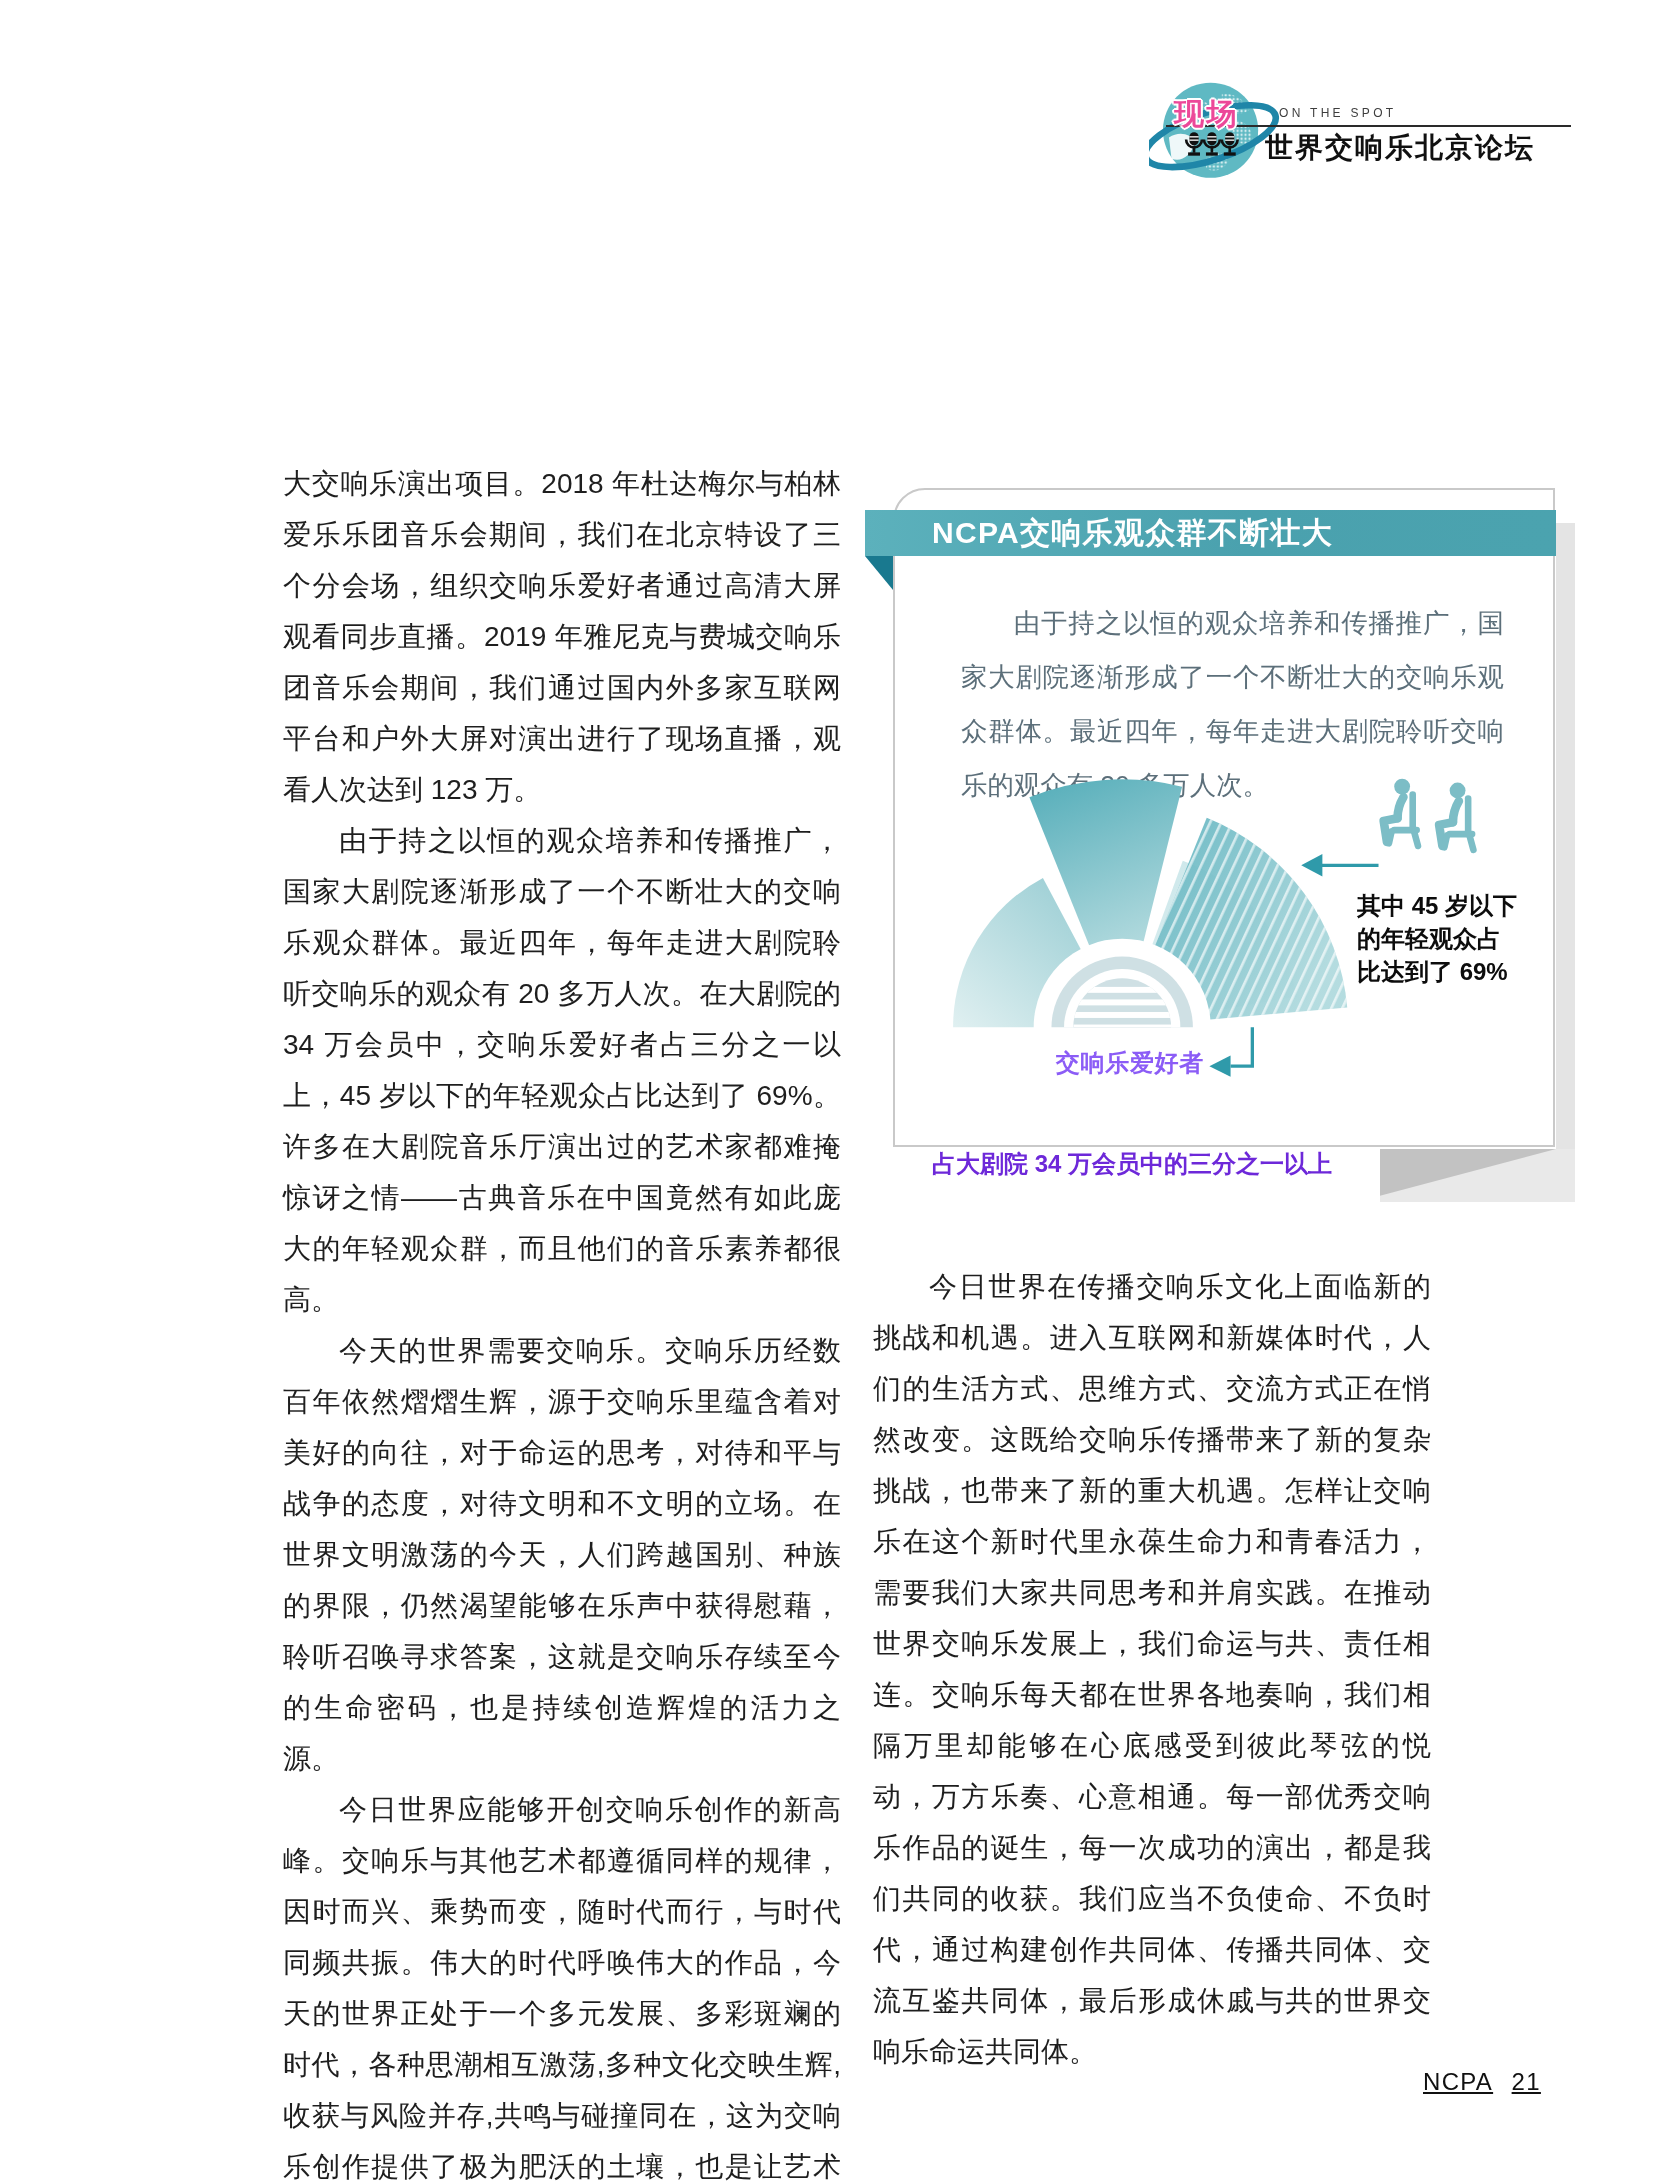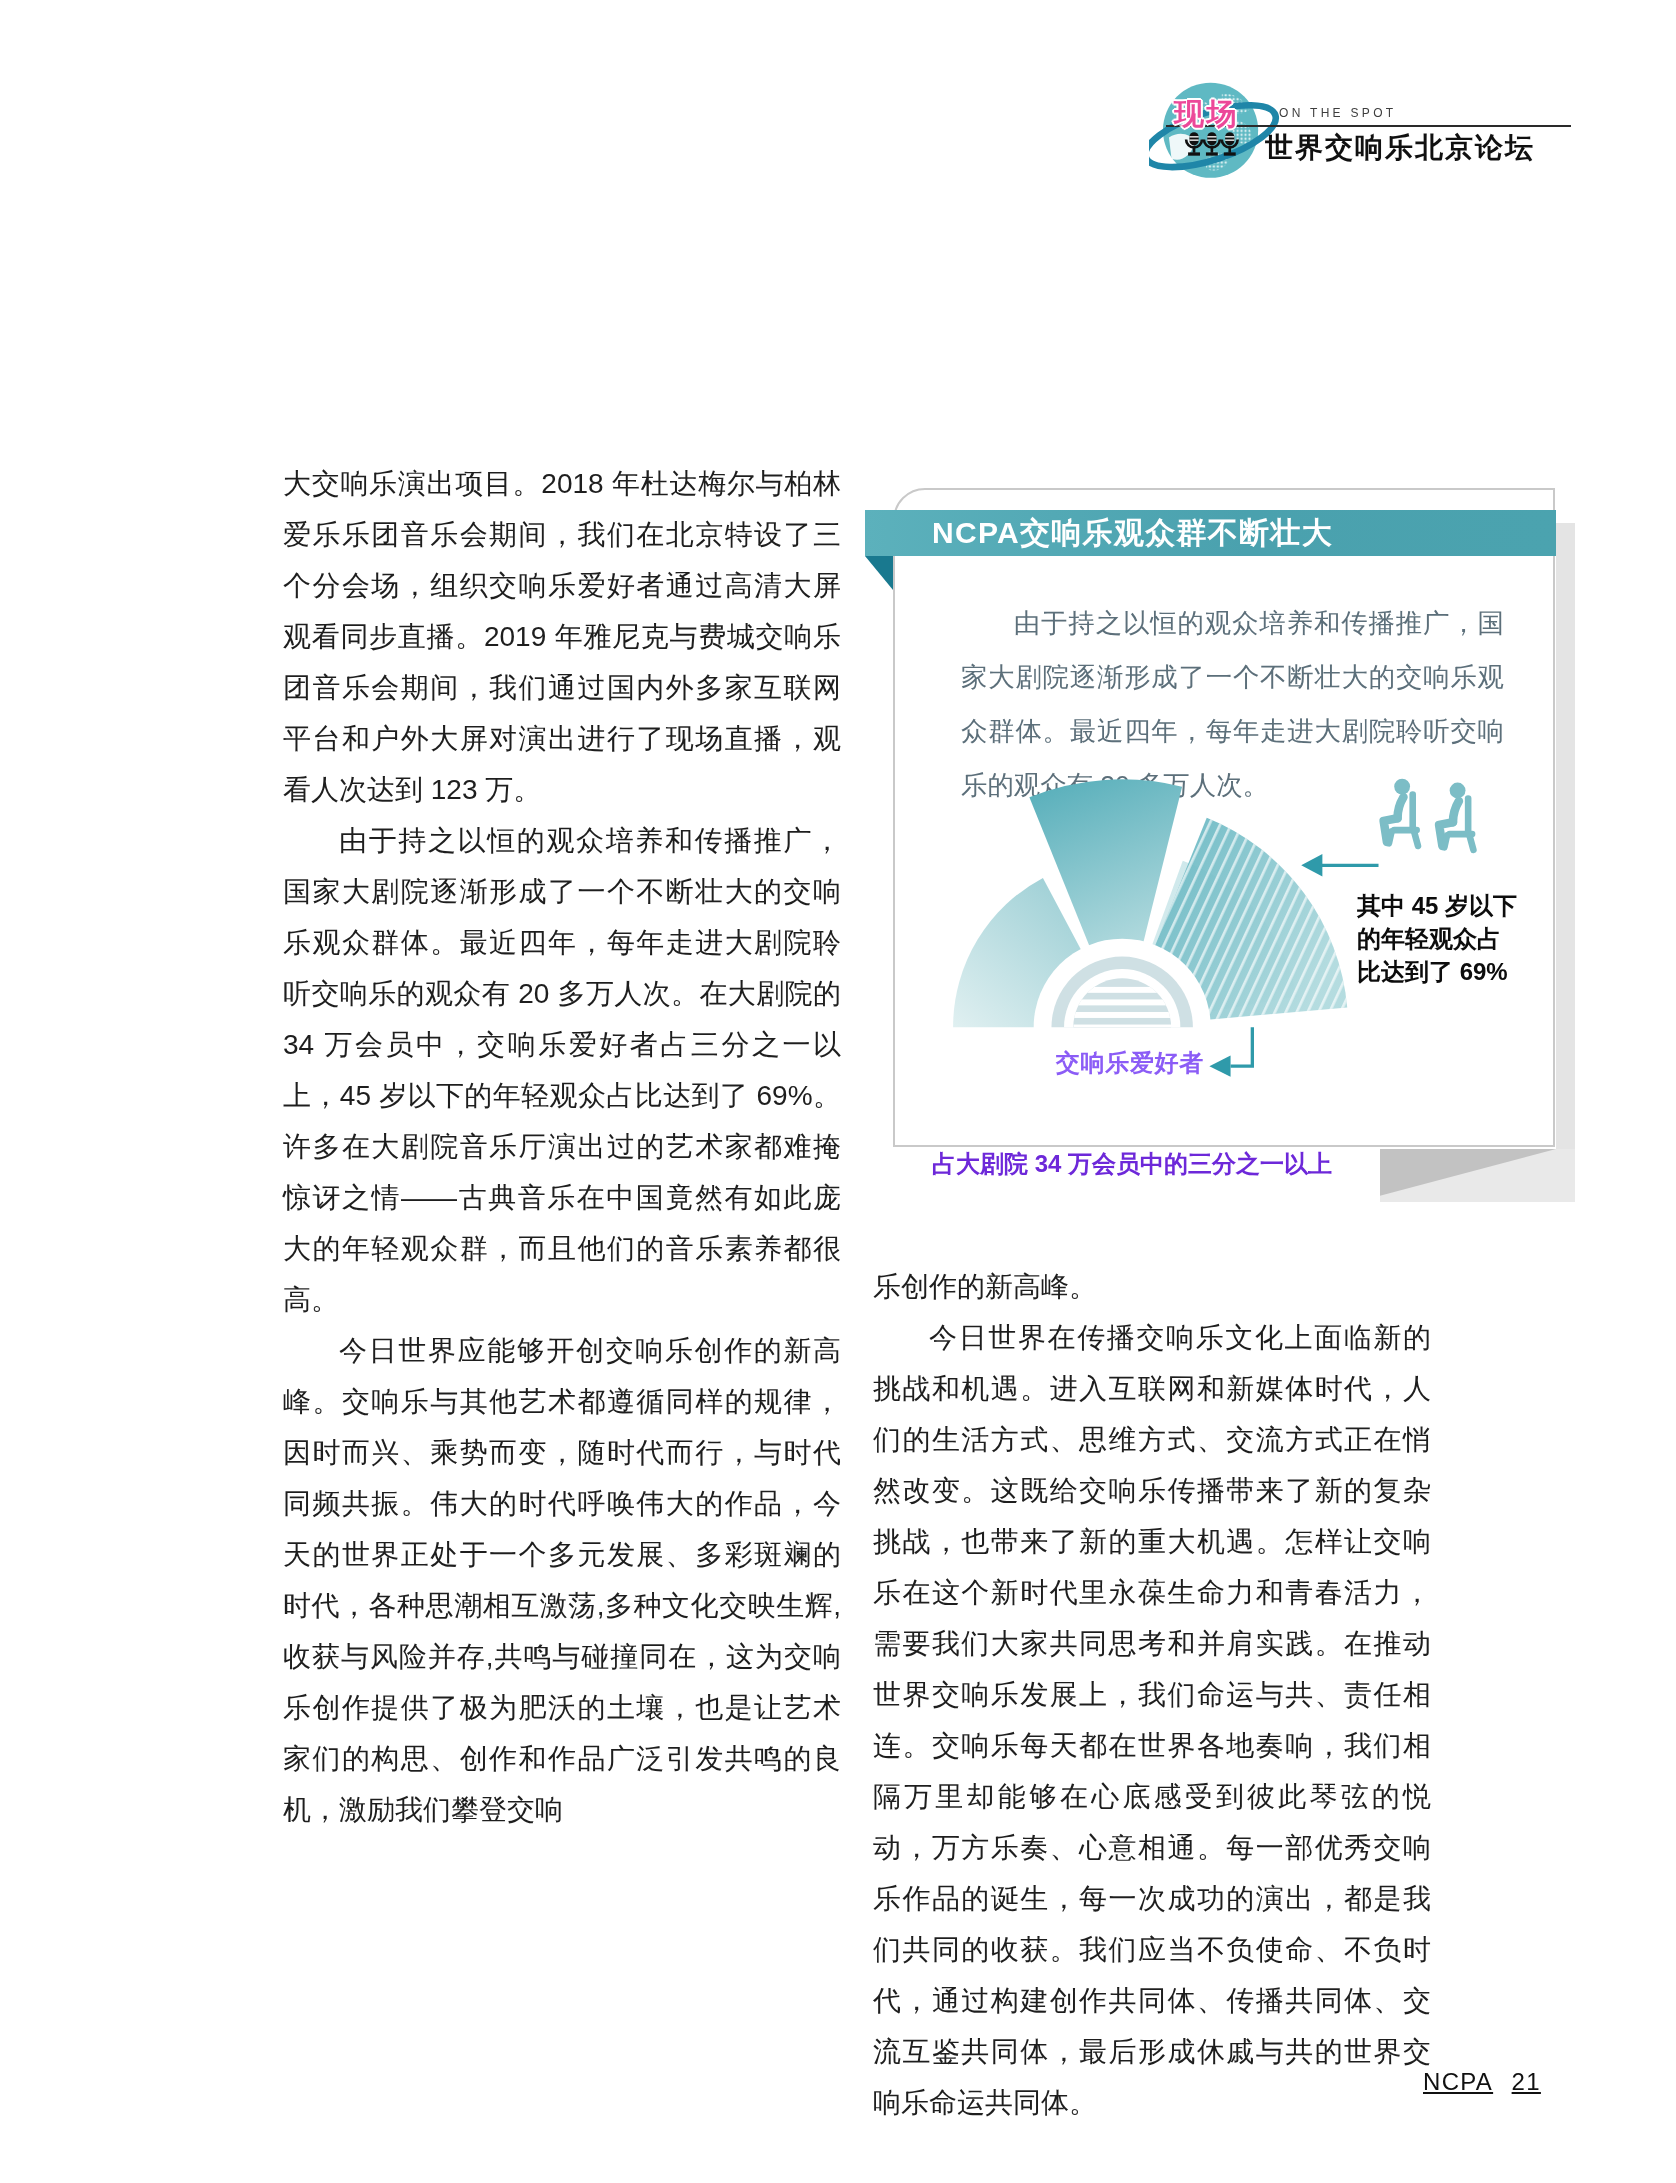"乐创作的新高峰。" p { html: <p>乐创作的新高峰。</p> -> none }
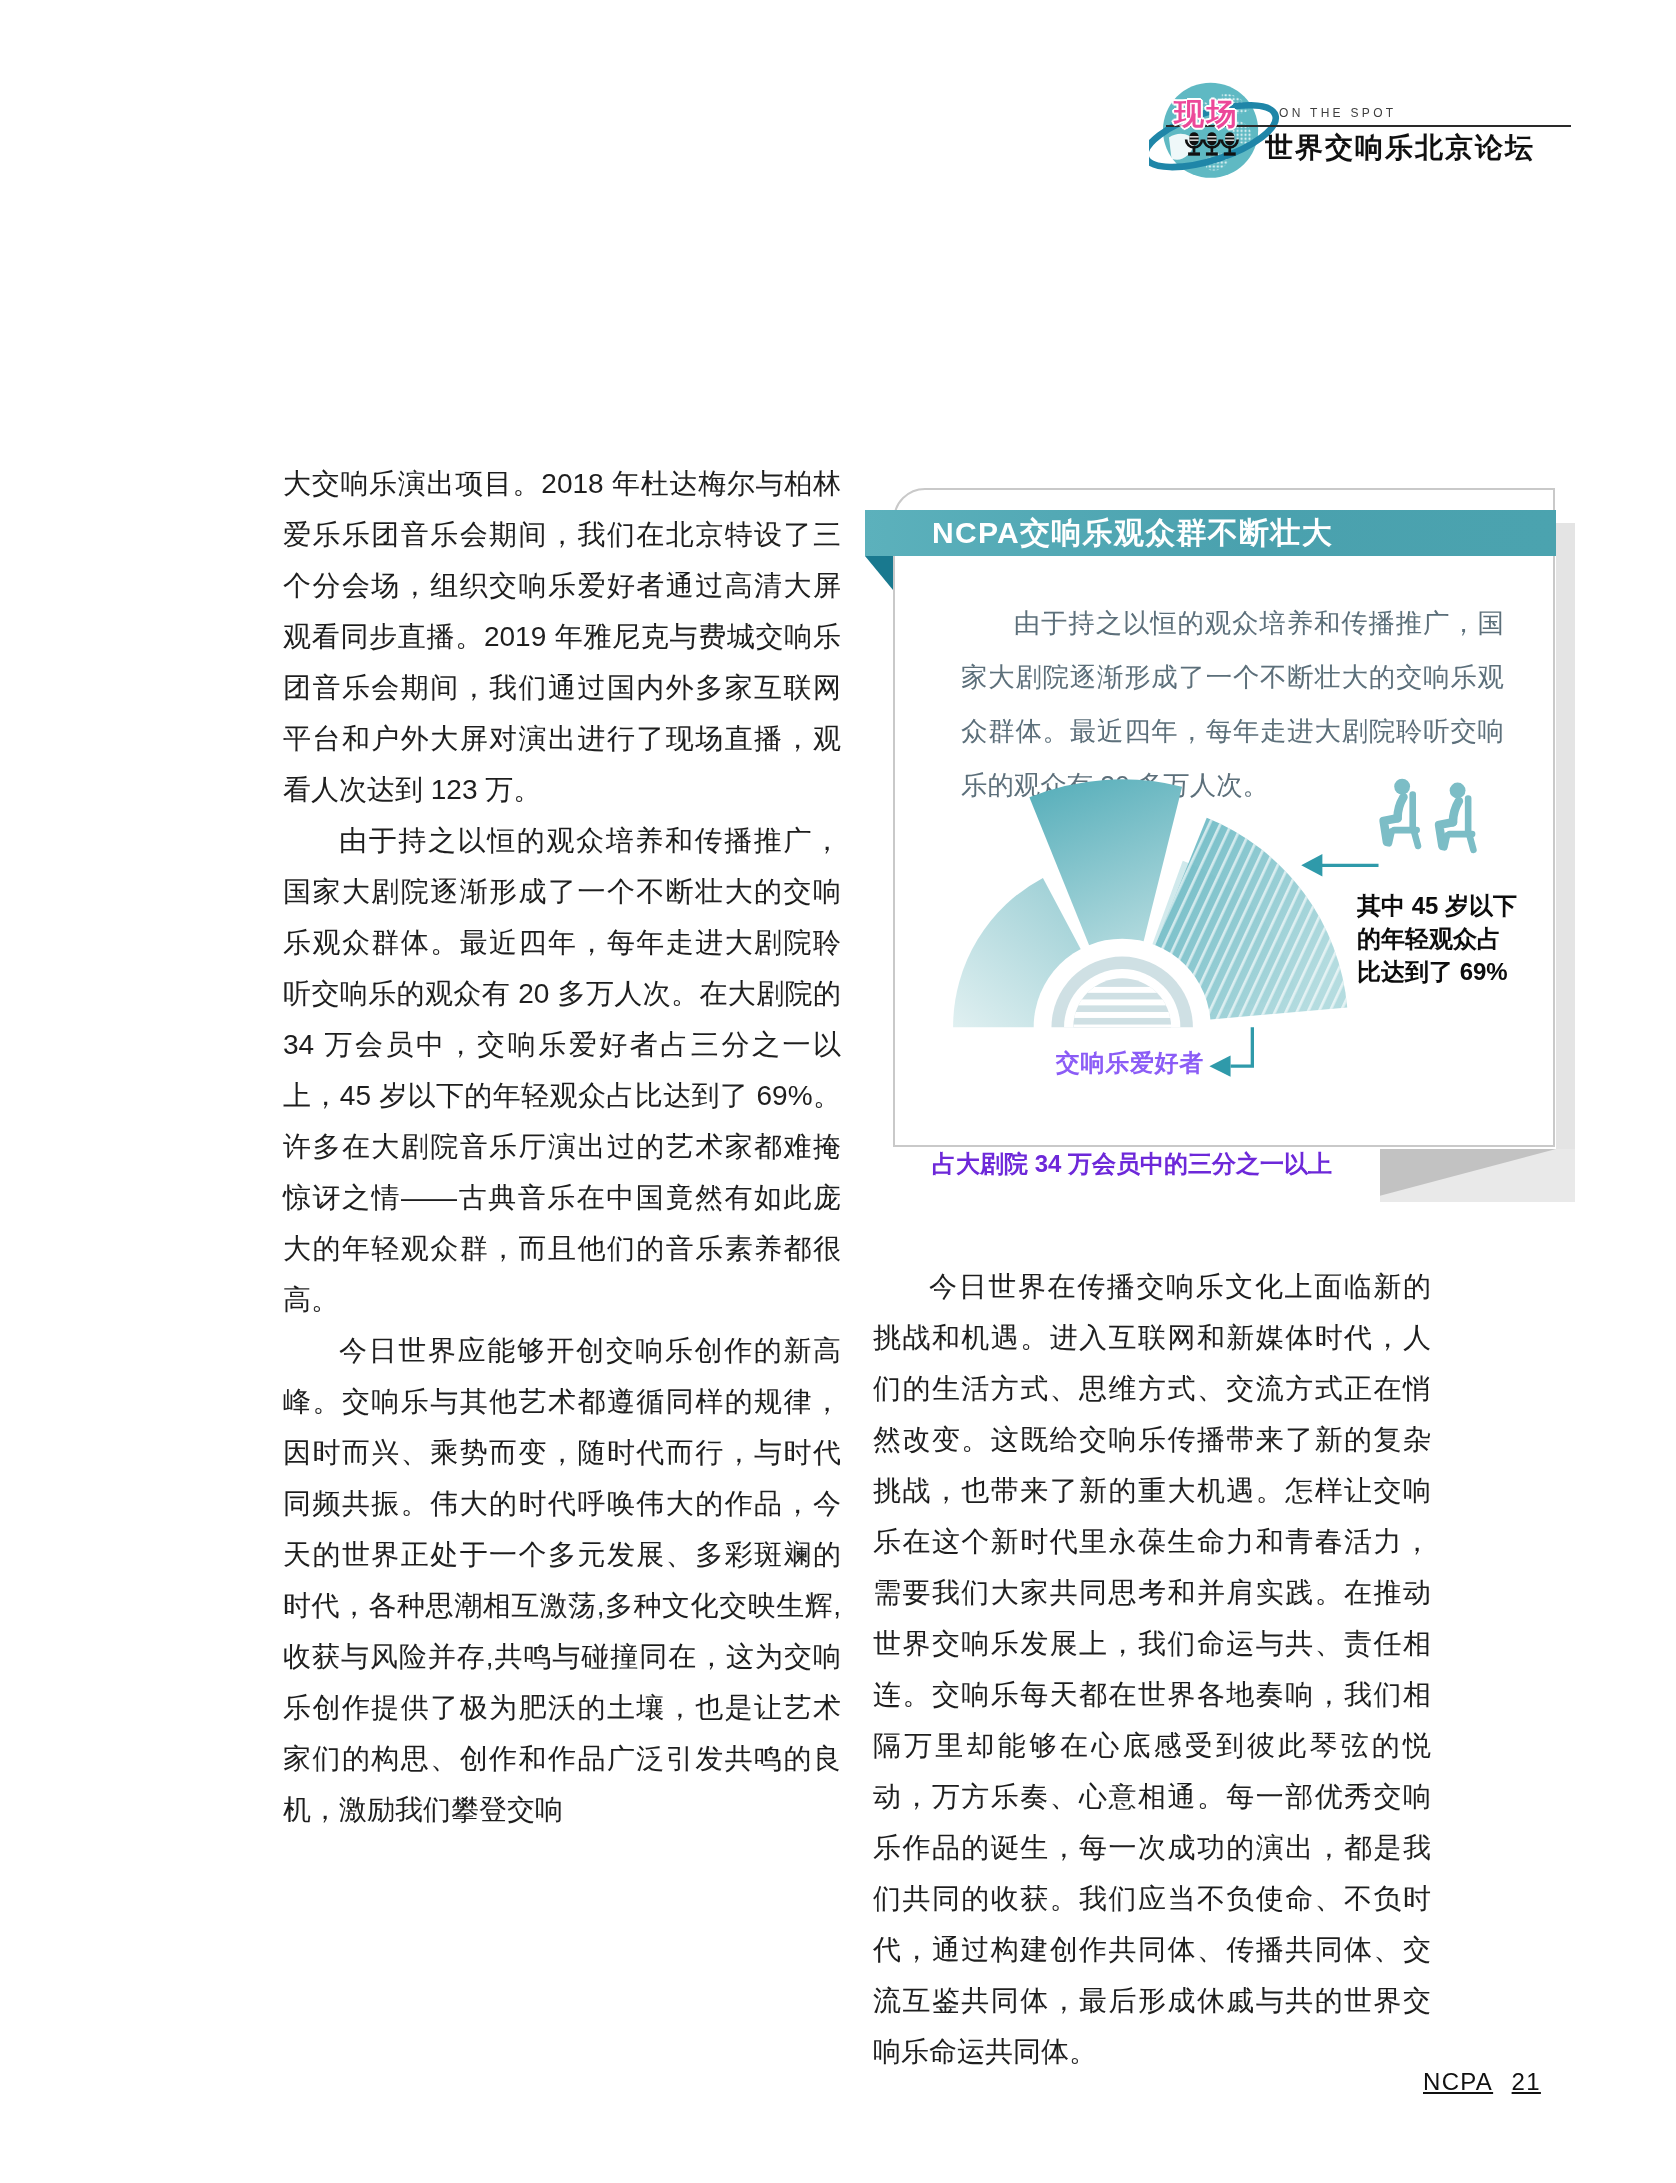"今天的世界需要交响乐。交响乐历经数百年依然熠熠生辉，源于交响乐里蕴含着对美好的向" p.indent { html: none -> <p>今天的世界需要交响乐。交响乐历经数百年依然熠熠生辉，源于交响乐里蕴含着对美好的向往，对于命运的思考，对待和平与战争的态度，对待文明和不文明的立场。在世界文明激荡的今天，人们跨越国别、种族的界限，仍然渴望能够在乐声中获得慰藉，聆听召唤寻求答案，这就是交响乐存续至今的生命密码，也是持续创造辉煌的活力之源。</p> }
